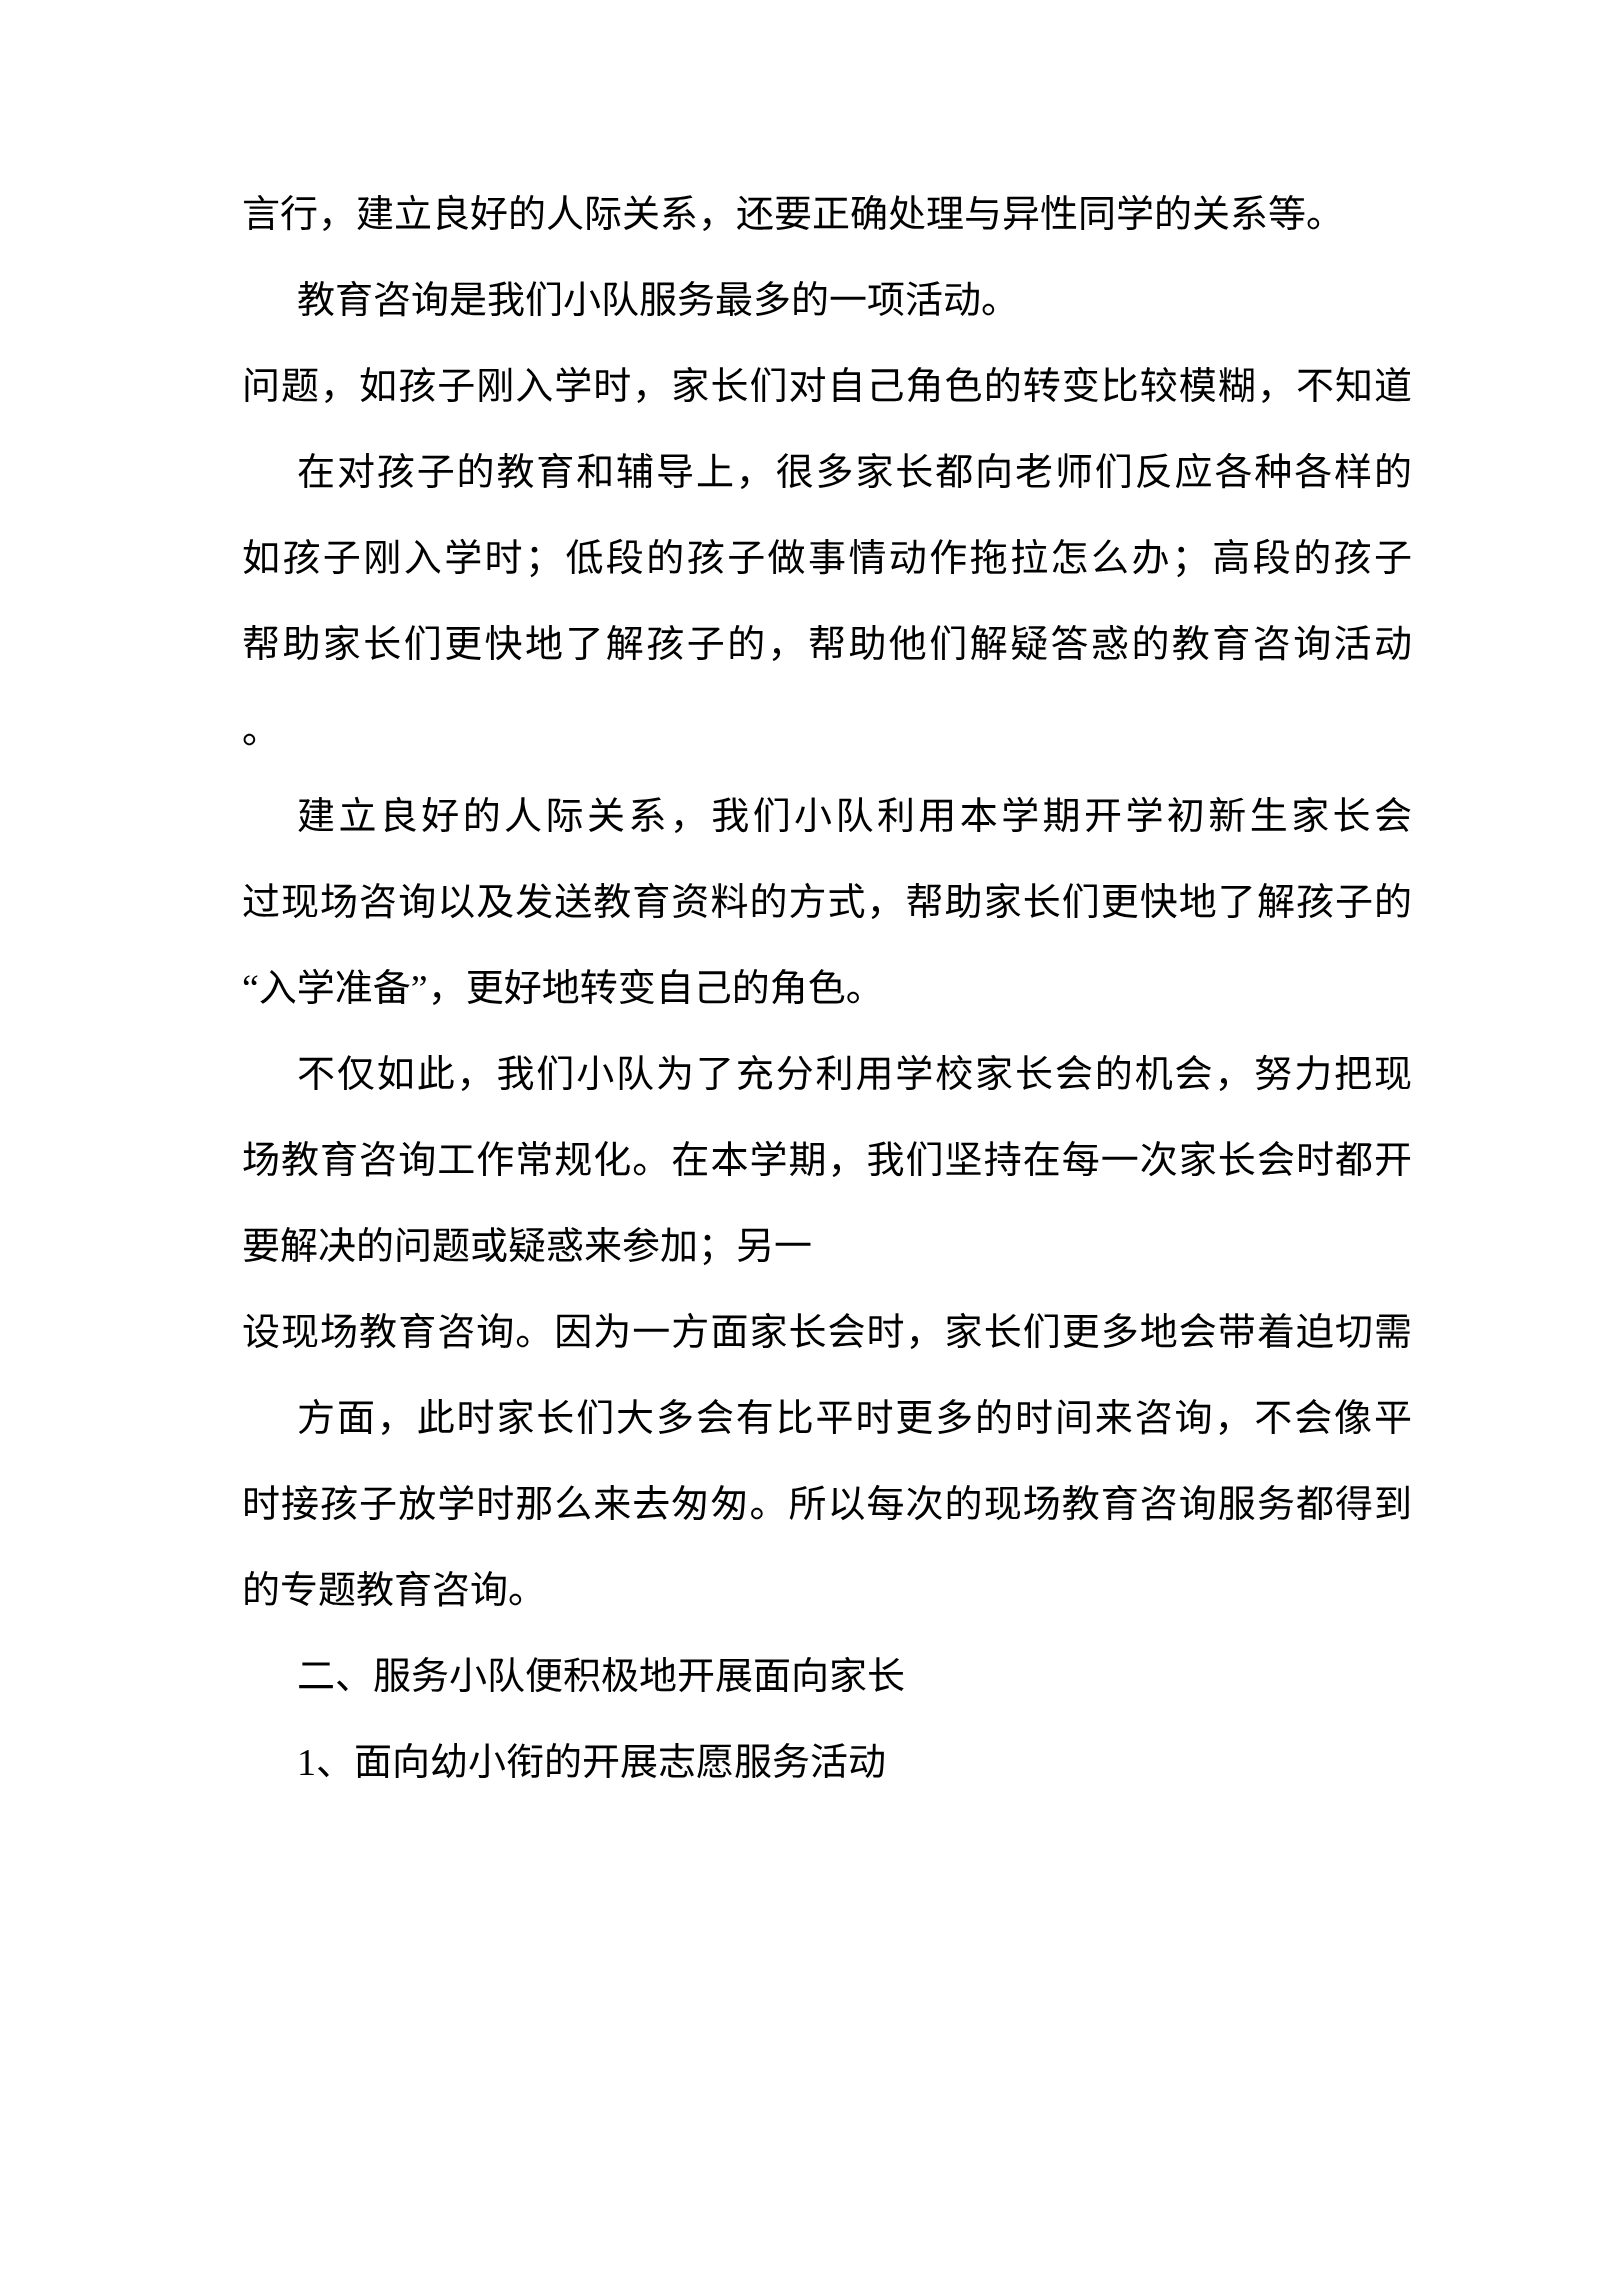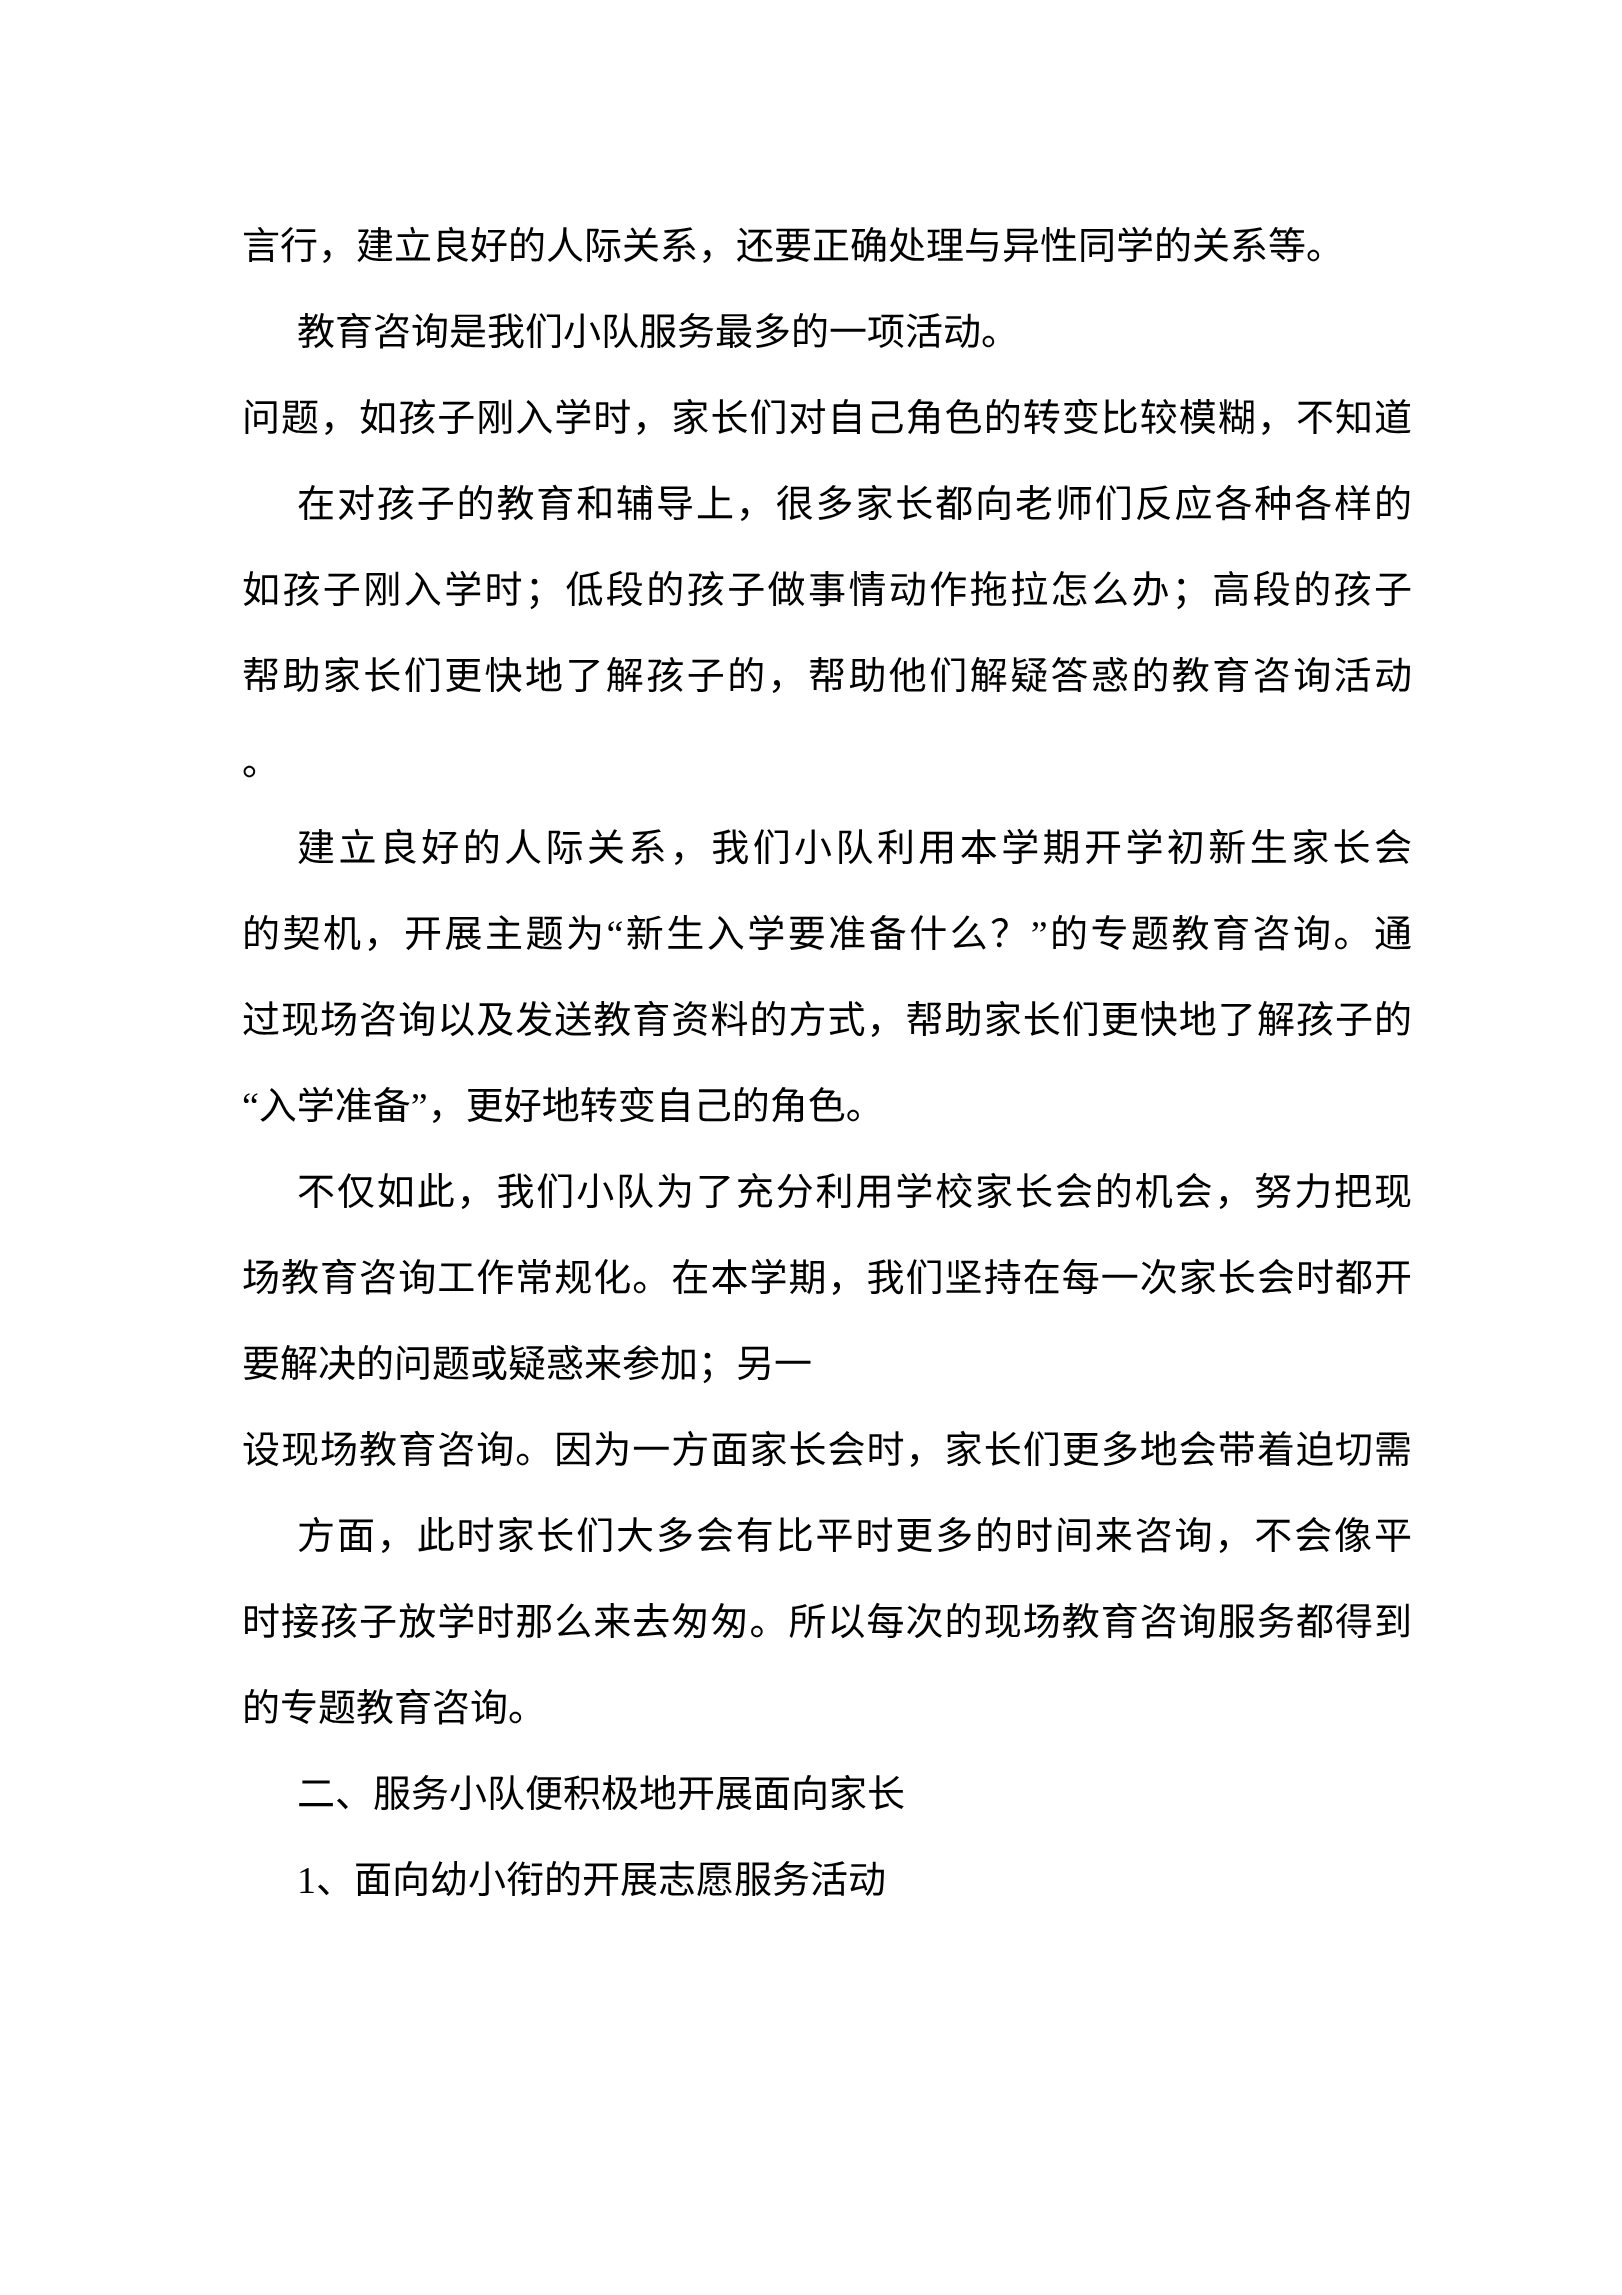"言行，建立良好的人际关系，还要正确处理与异性同学的关系等。" .page { margin-top: 32px -> none }
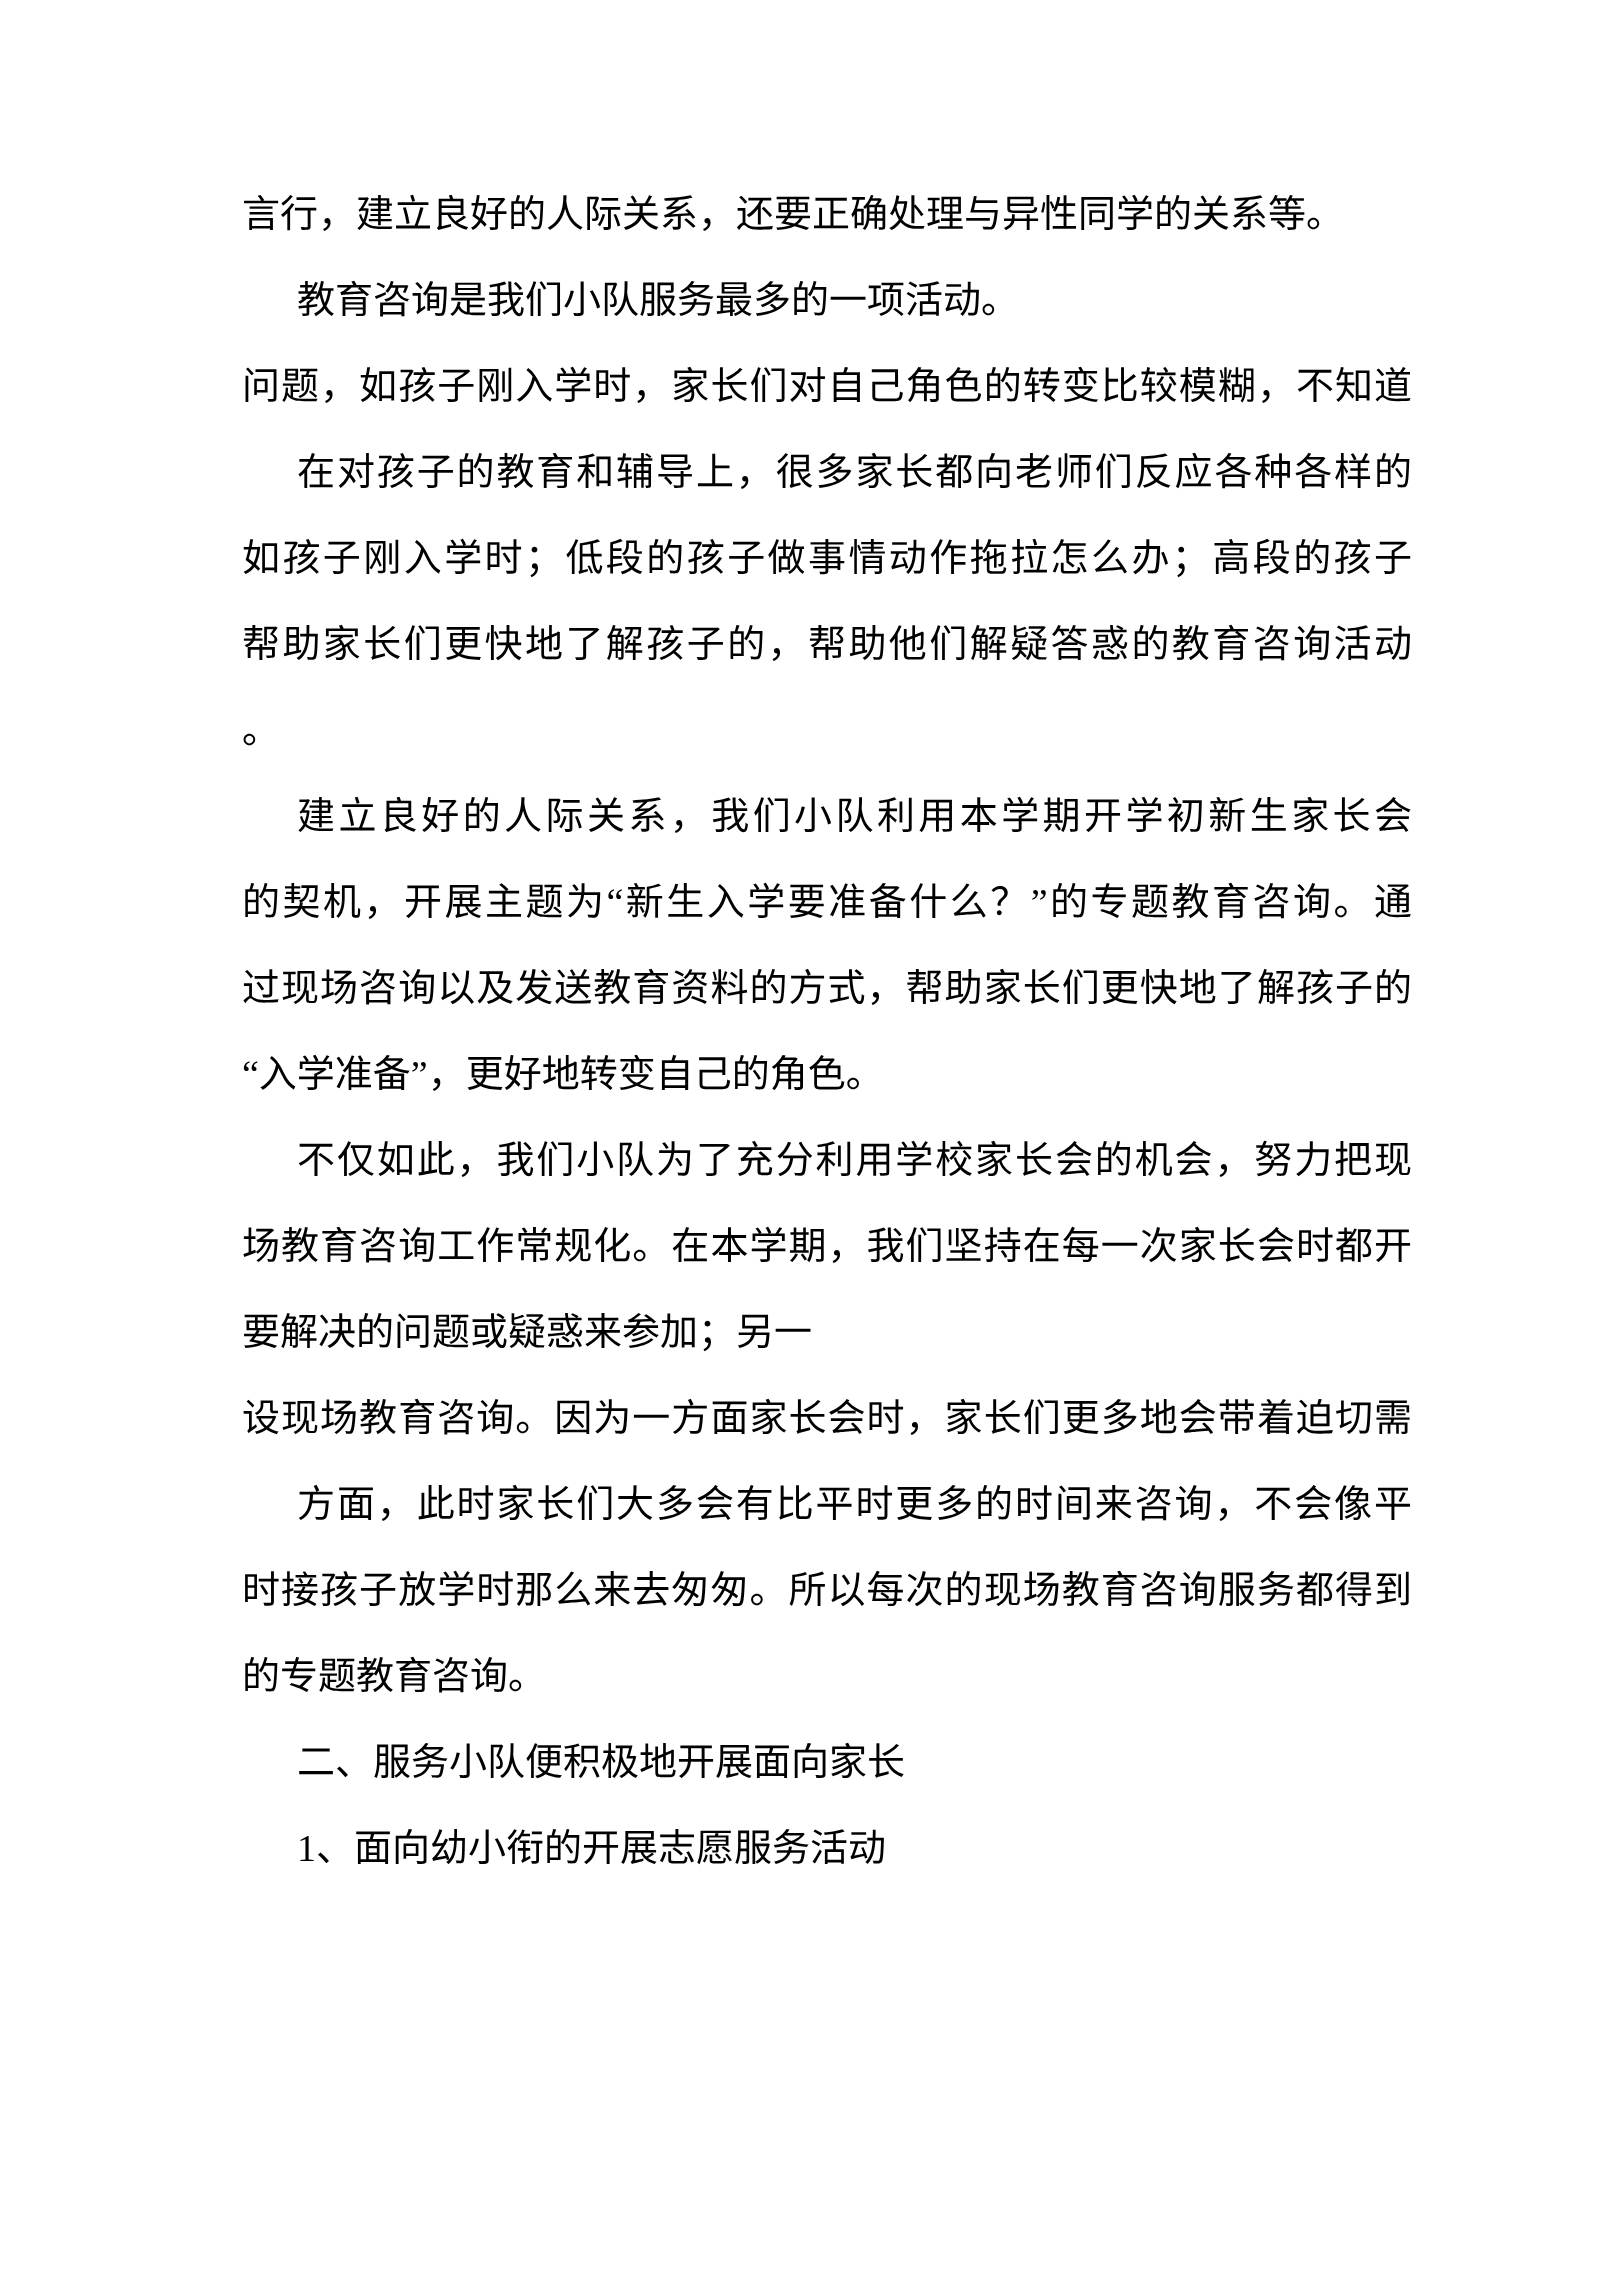"的契机，开展主题为“新生入学要准备什么？”的专题教育咨询。通" div.line { html: <div>的契机，开展主题为“新生入学要准备什么？”的专题教育咨询。通</div> -> none }
